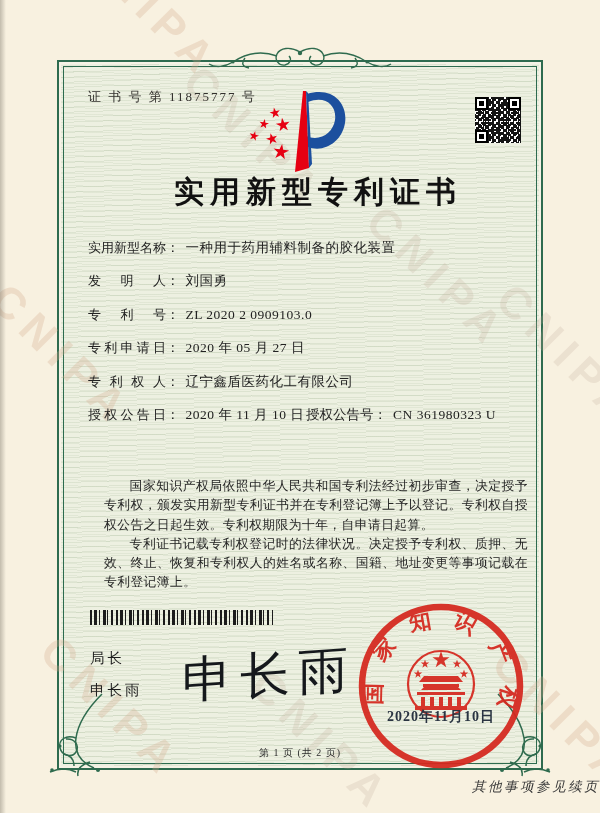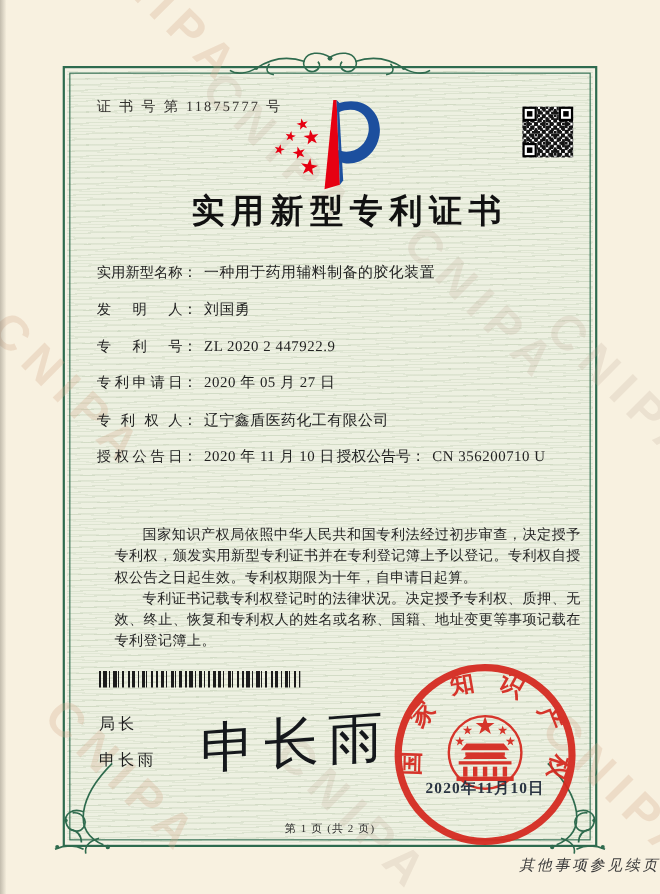"ZL 2020 2 447922.9" span.f-value { text: 447922.9 -> 0909103.0 }
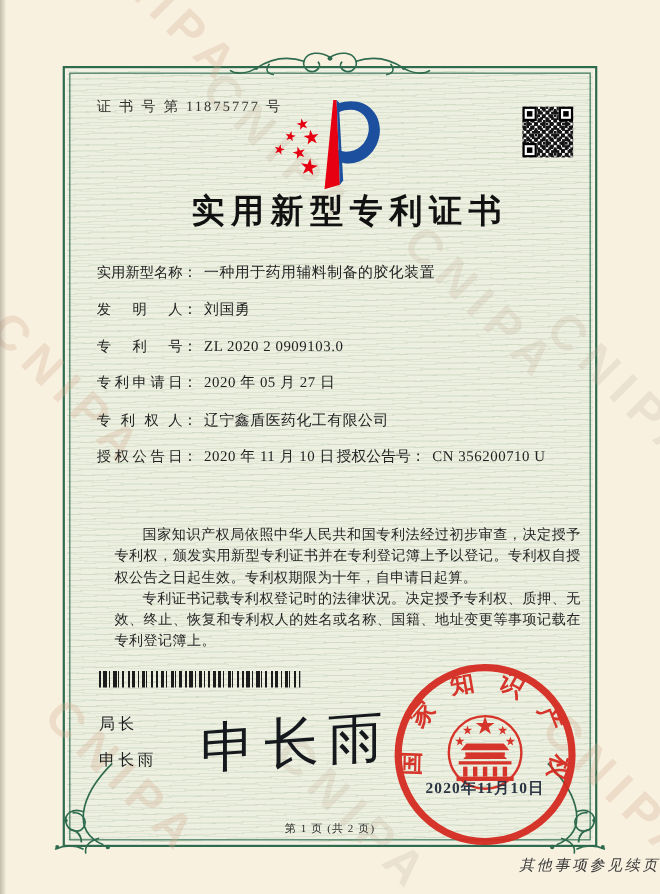"CN 356200710 U" span.f-value { text: 356200710 -> 361980323 }
